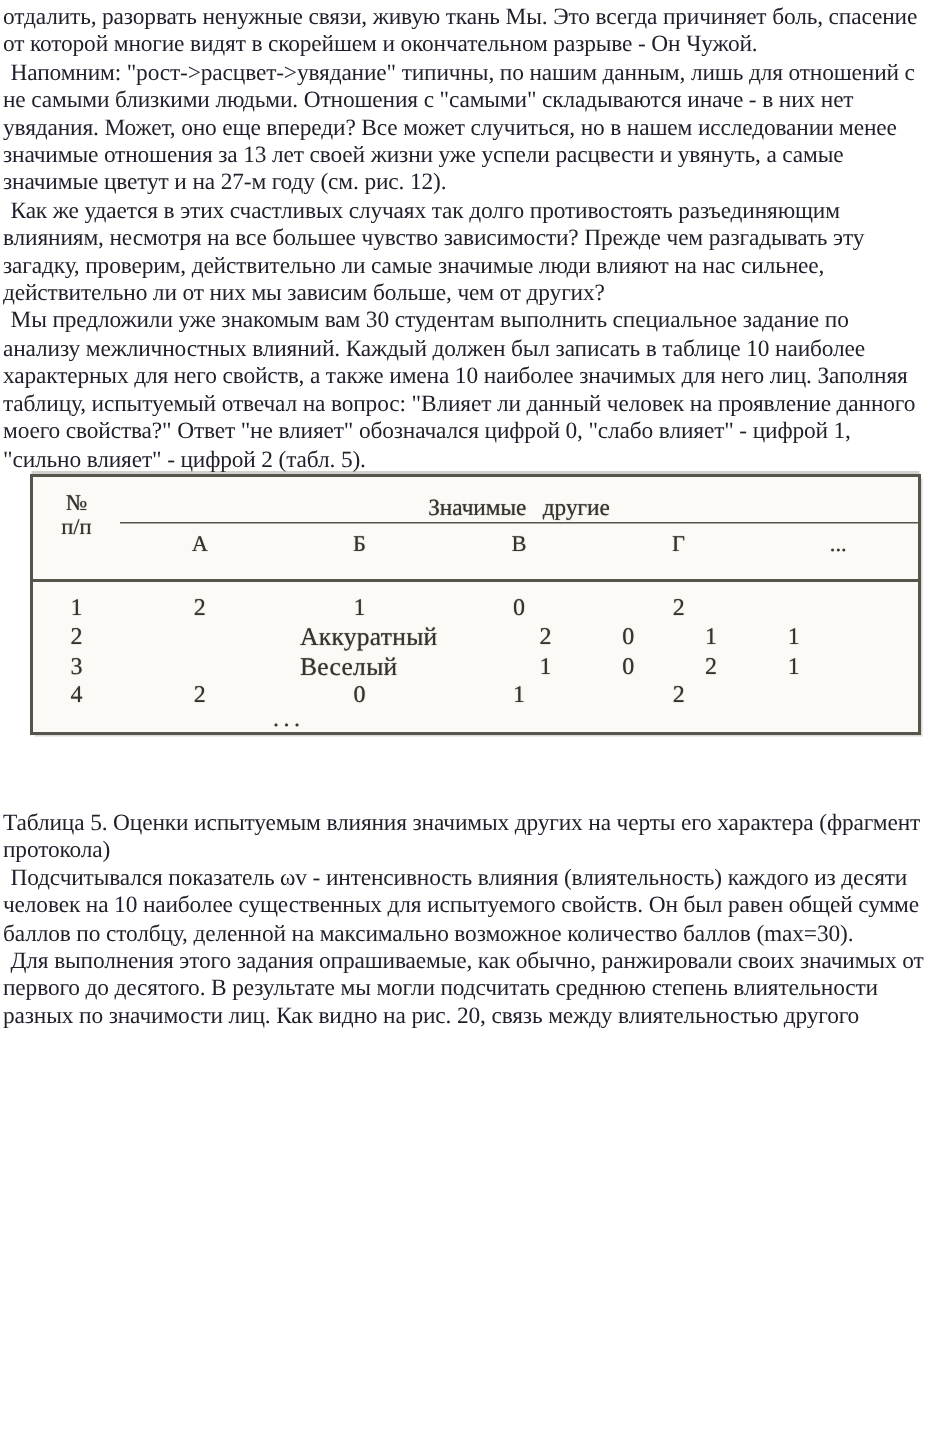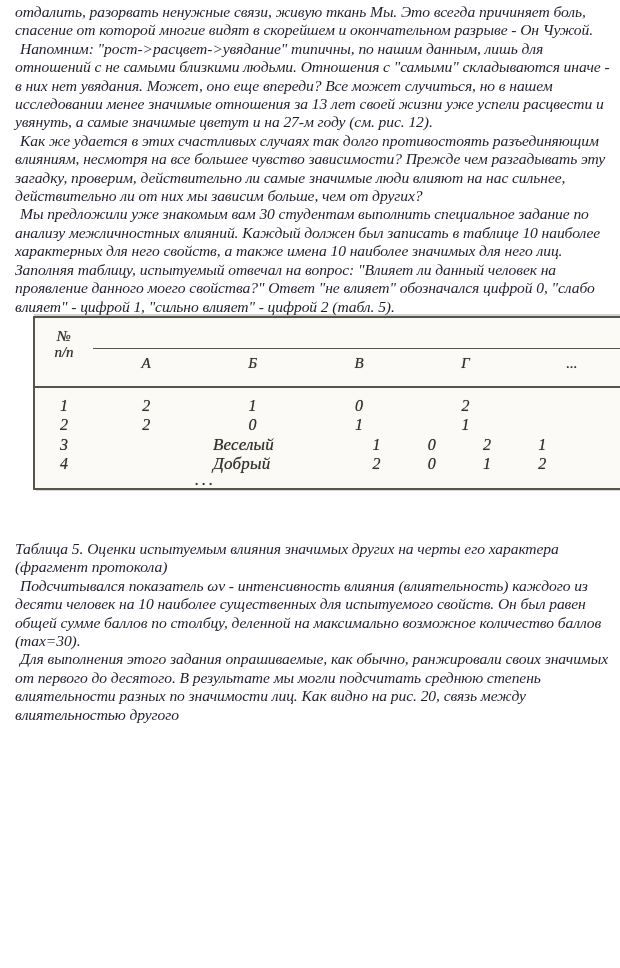"отдалить, разорвать ненужные связи," .page { font-style: italic -> none; padding: 3px 1px 0 15px -> 3px 1px 0 2px }
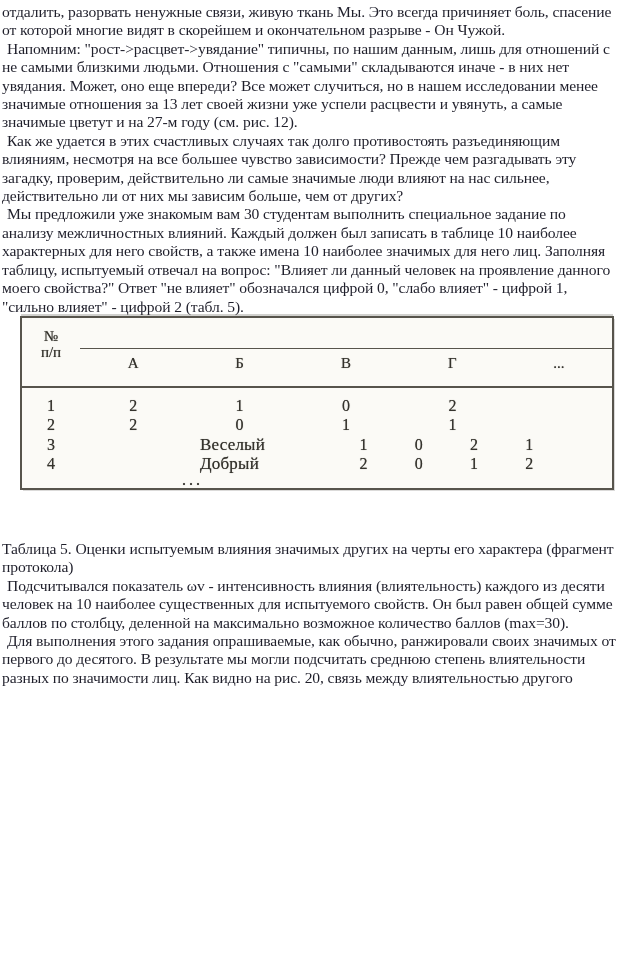"Значимые другие" div.g-title { html: none -> <div>Значимые другие</div> }
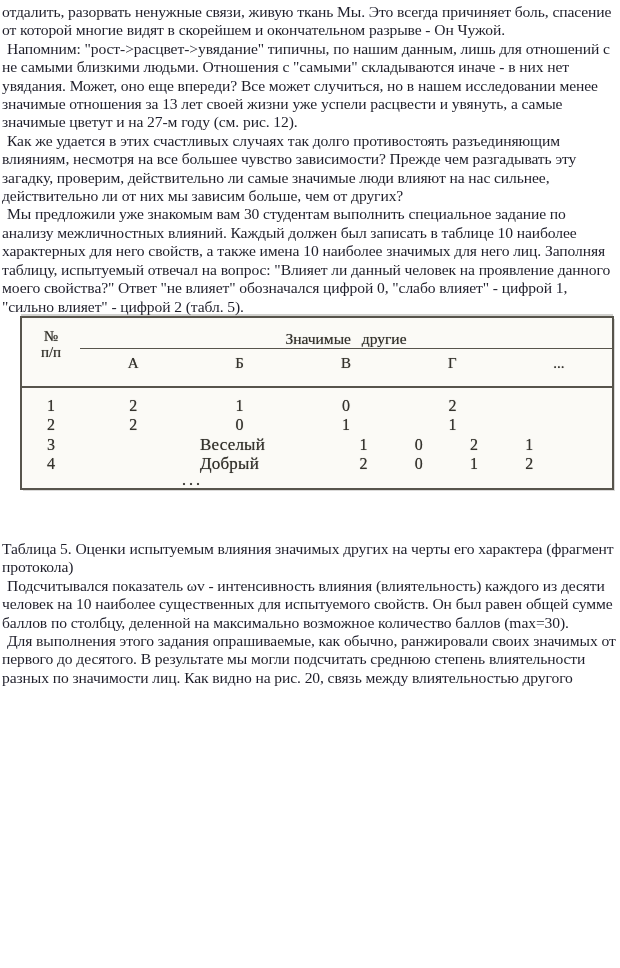"Аккуратный" div.r-trait { html: none -> <div>Аккуратный</div> }
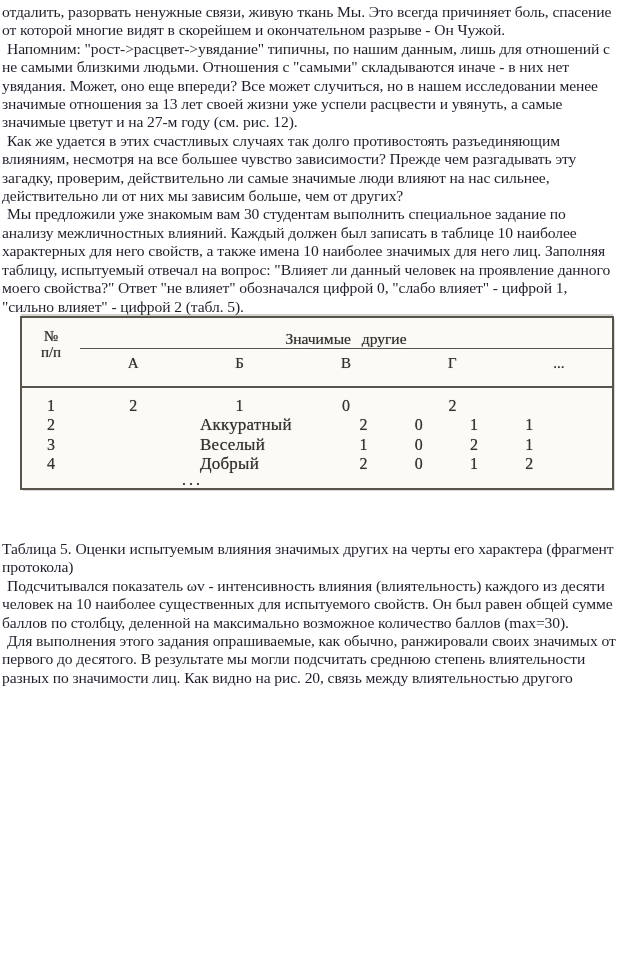"Добрый" div.r-trait { html: <div>Добрый</div> -> none }
